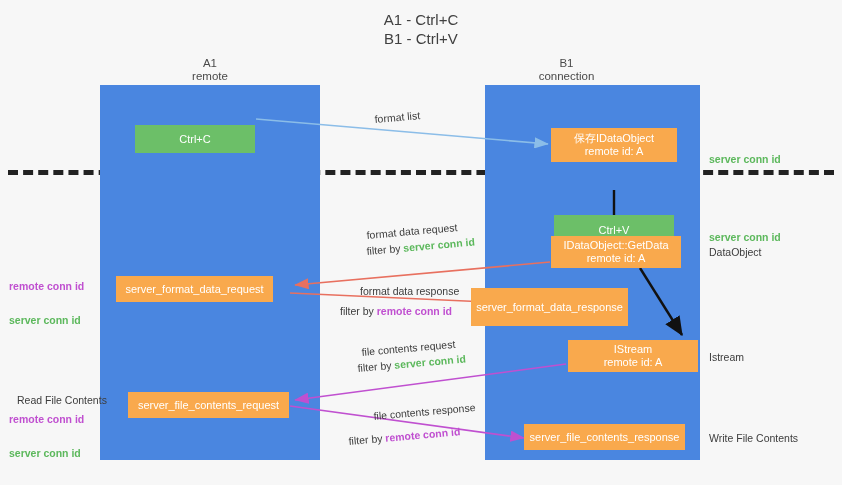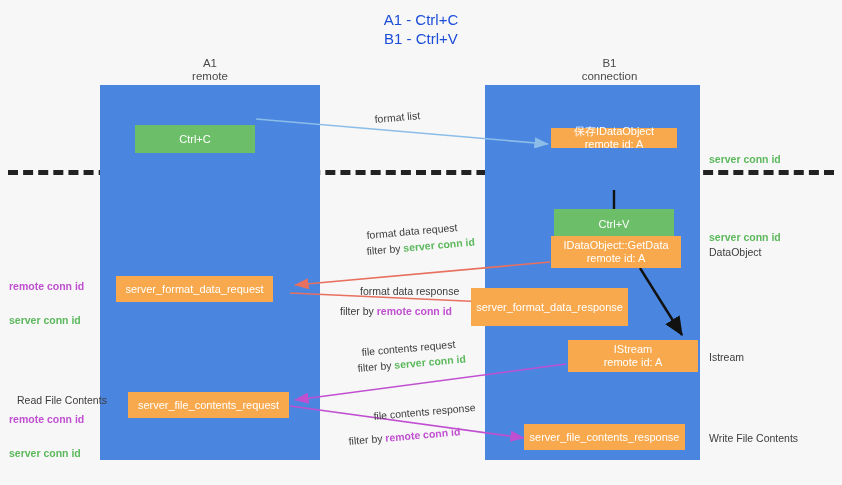"A1 - Ctrl+C" .title { color: #1d4ed8 -> #404040 }
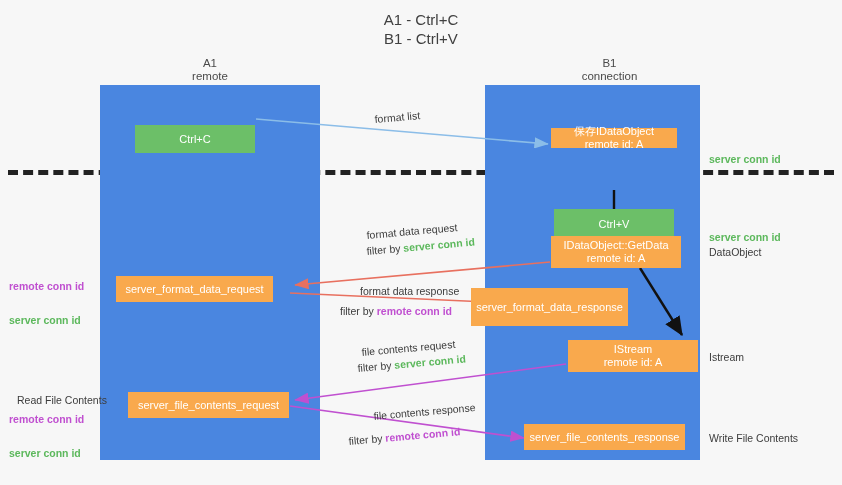"B1" .lane-head-b { left: 502px -> 459px }
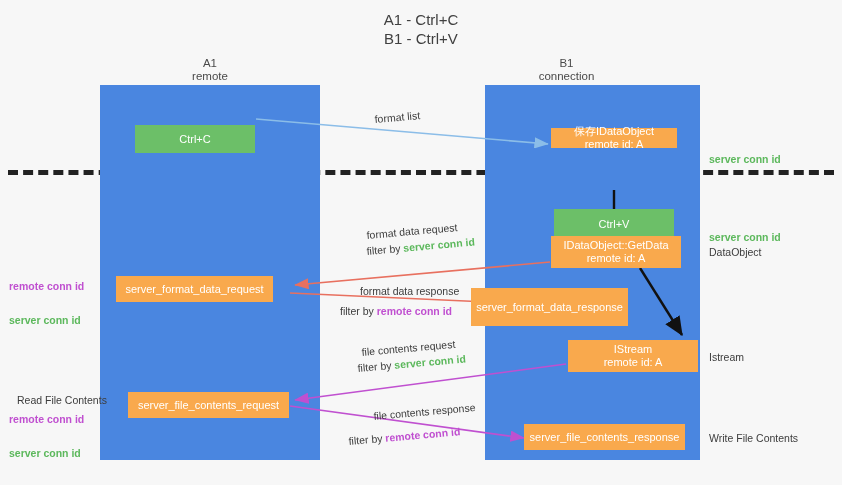"保存IDataObject" div.node { height: 20px -> 34px }
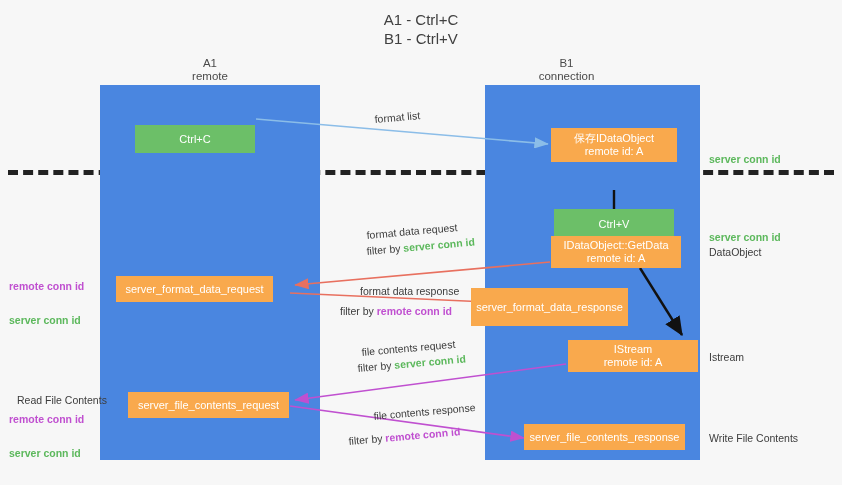"Ctrl+V" div.node { top: 189px -> 195px }
